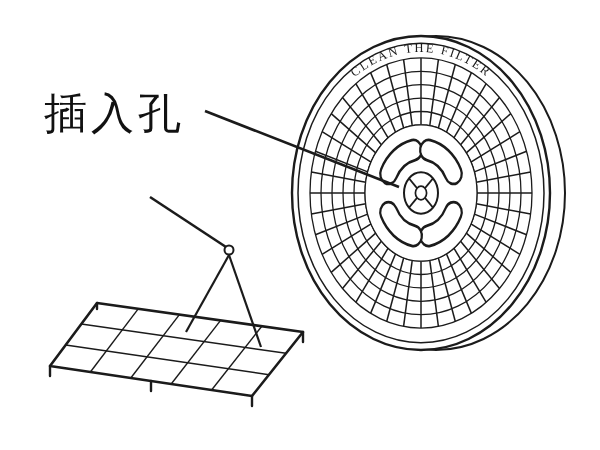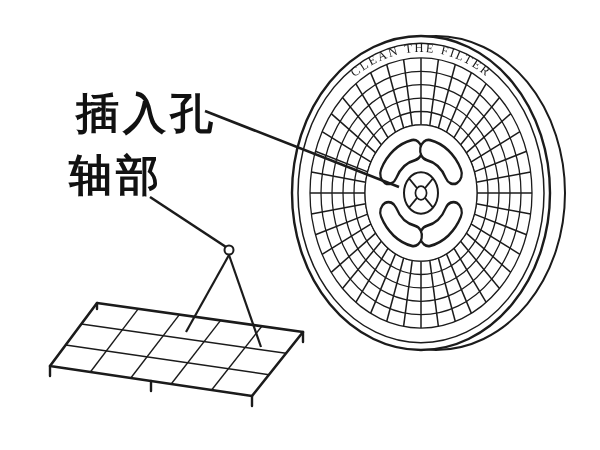"插入孔" .cjk-label { font-weight: 700 -> 400; margin-left: 32px -> none }
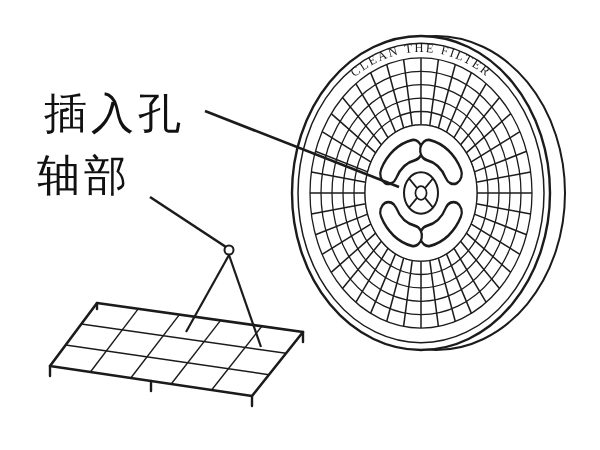"轴部" div.cjk-label { html: <div>轴部</div> -> none }
